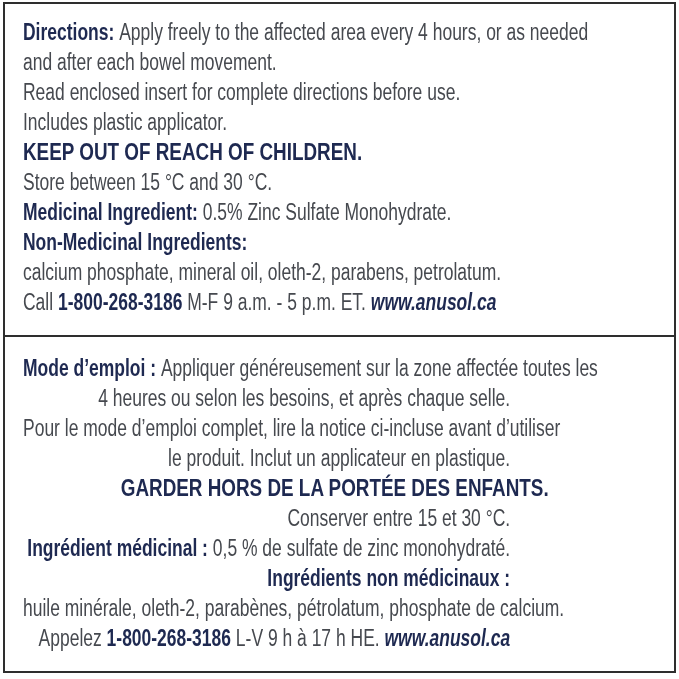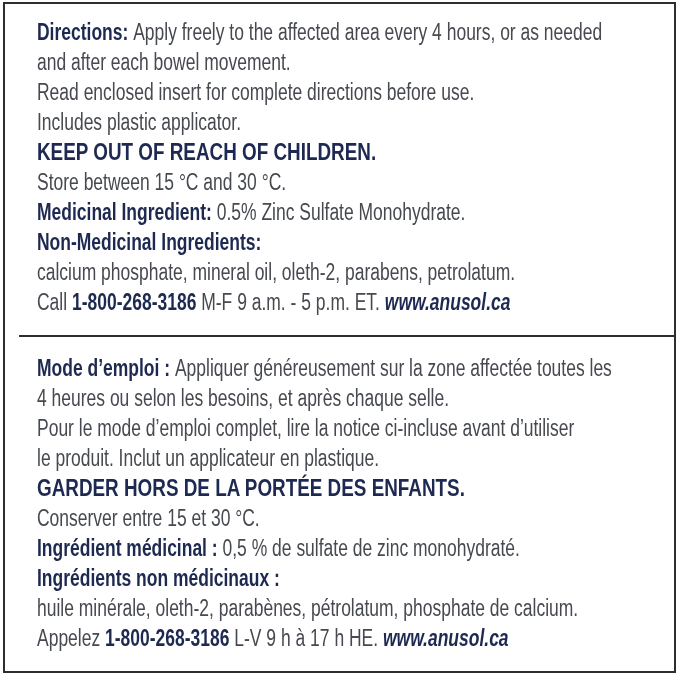"Directions: Apply freely to the" .label-section { margin-left: 14px -> none }
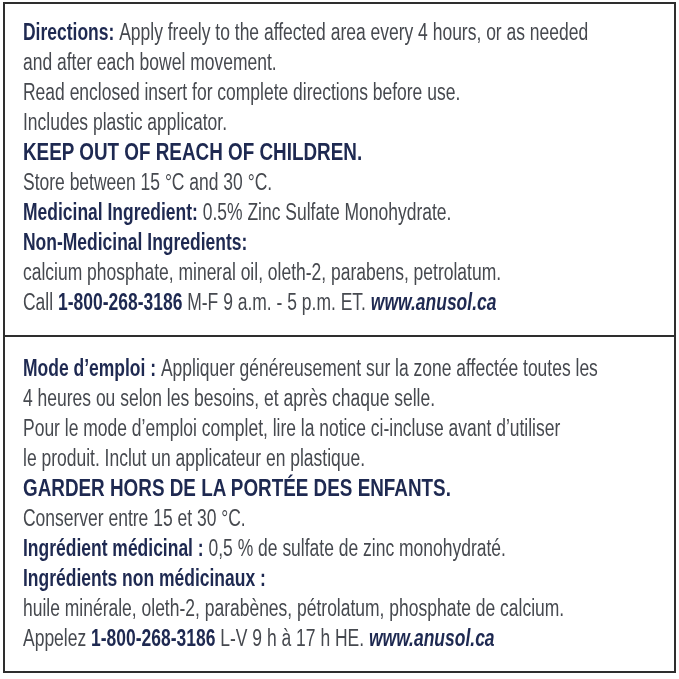"Mode d’emploi : Appliquer généreusement" .section-french { text-align: none -> right }
